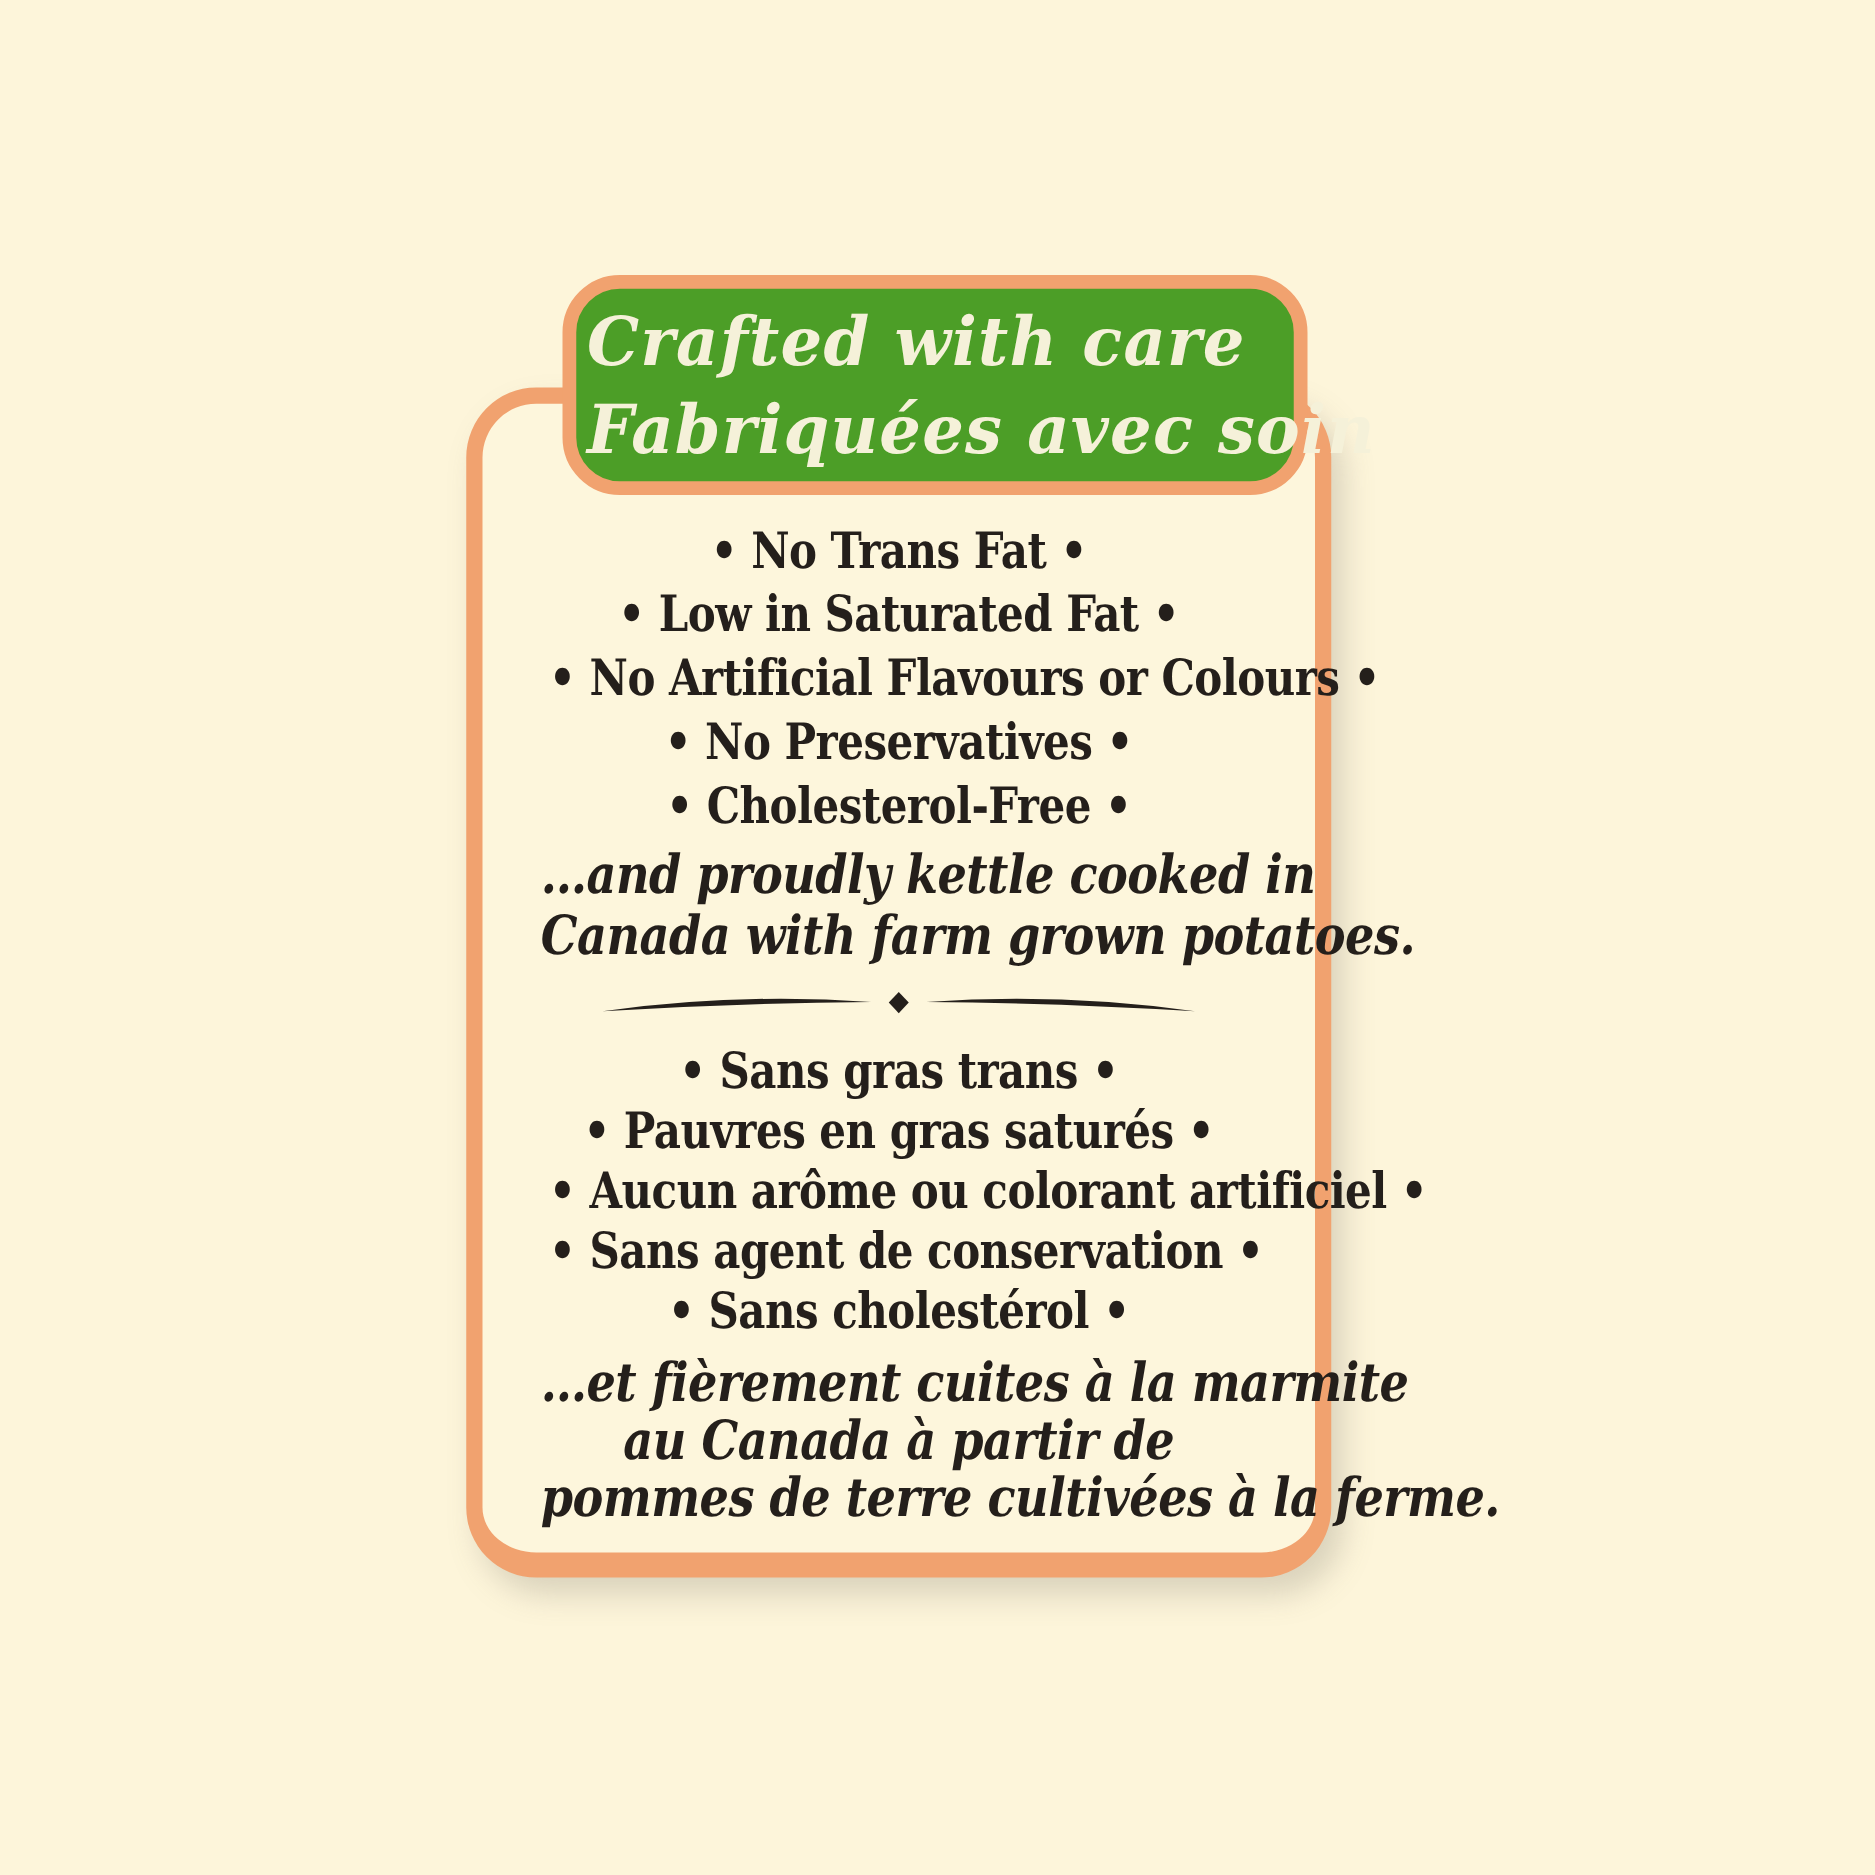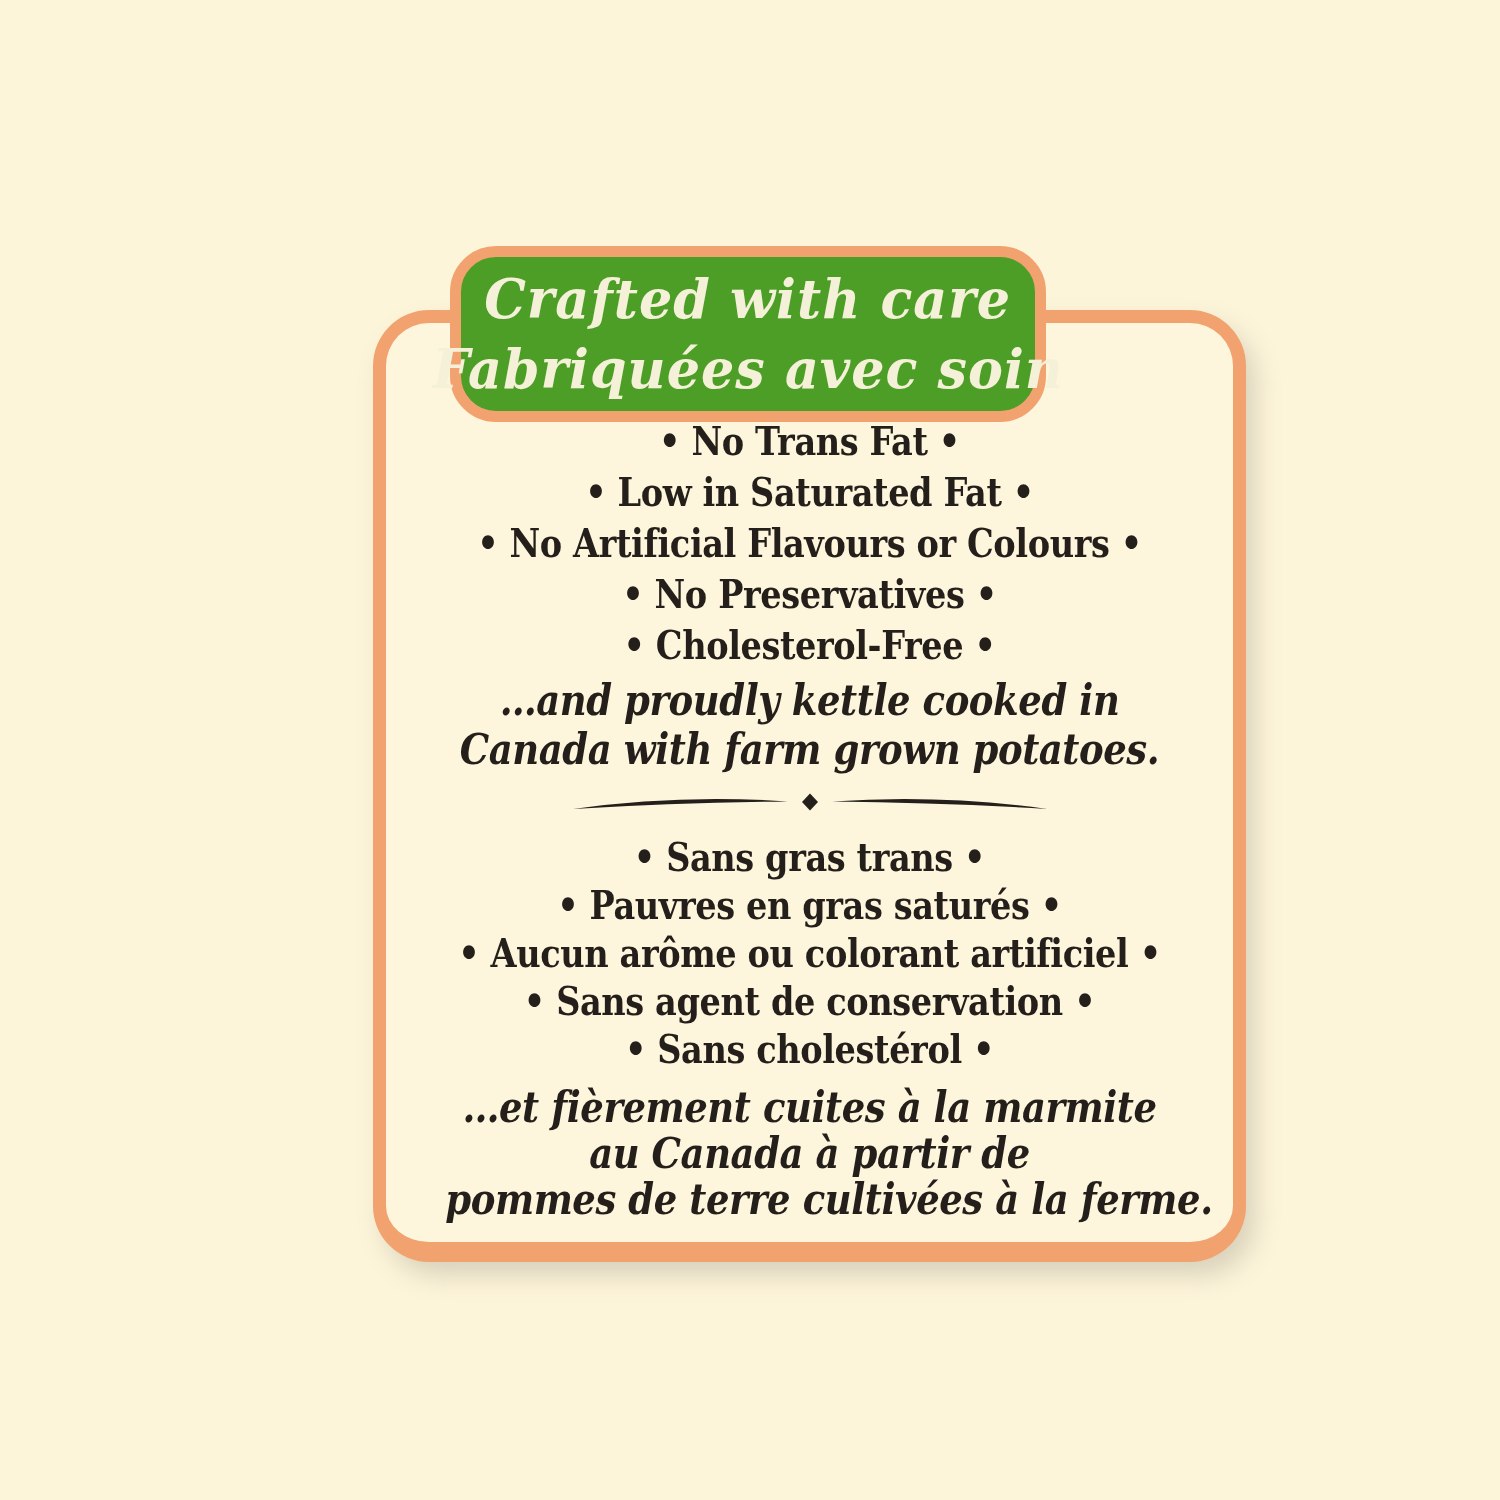"Crafted with care" .badge { align-items: center -> none; margin-top: 26px -> none }
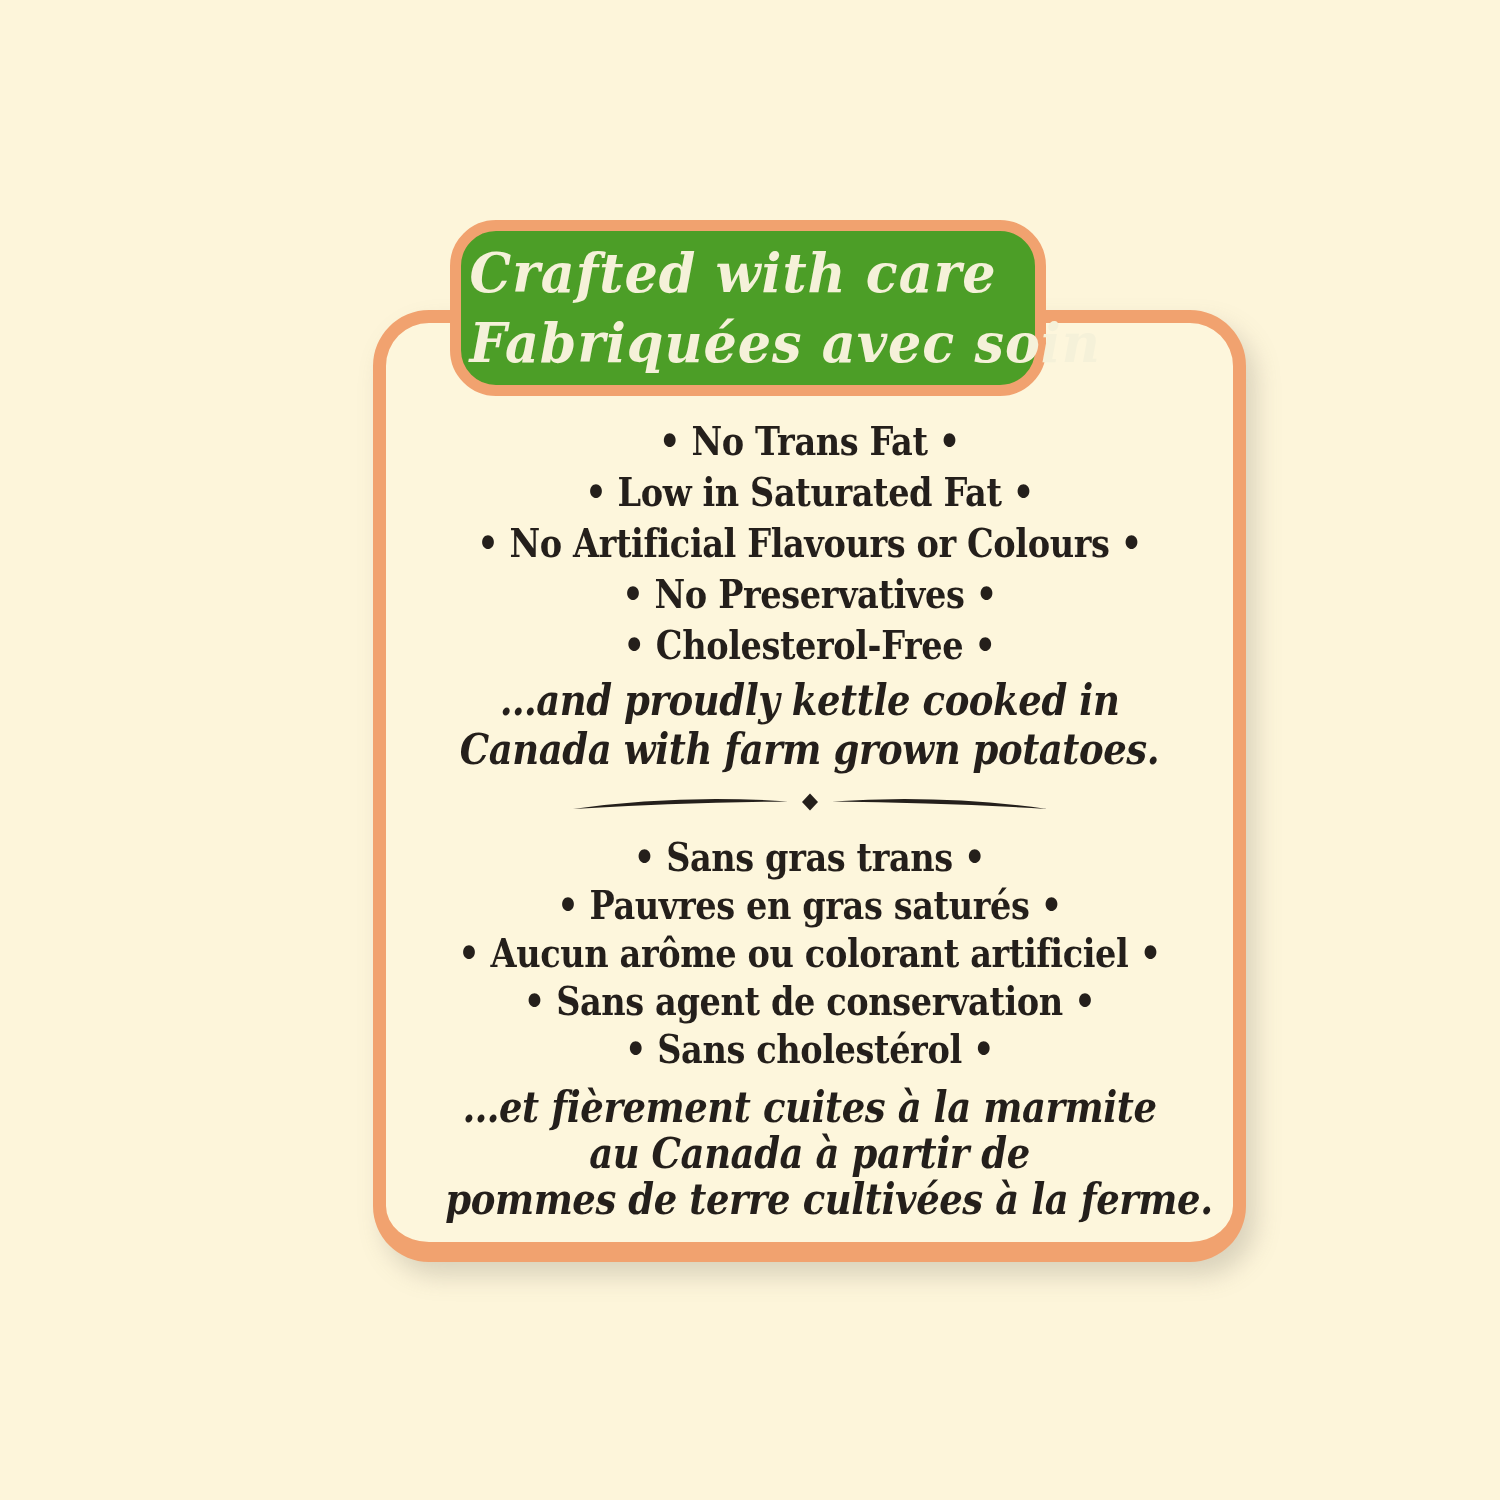"• No Trans Fat •" .card { width: 873px -> 692px }
